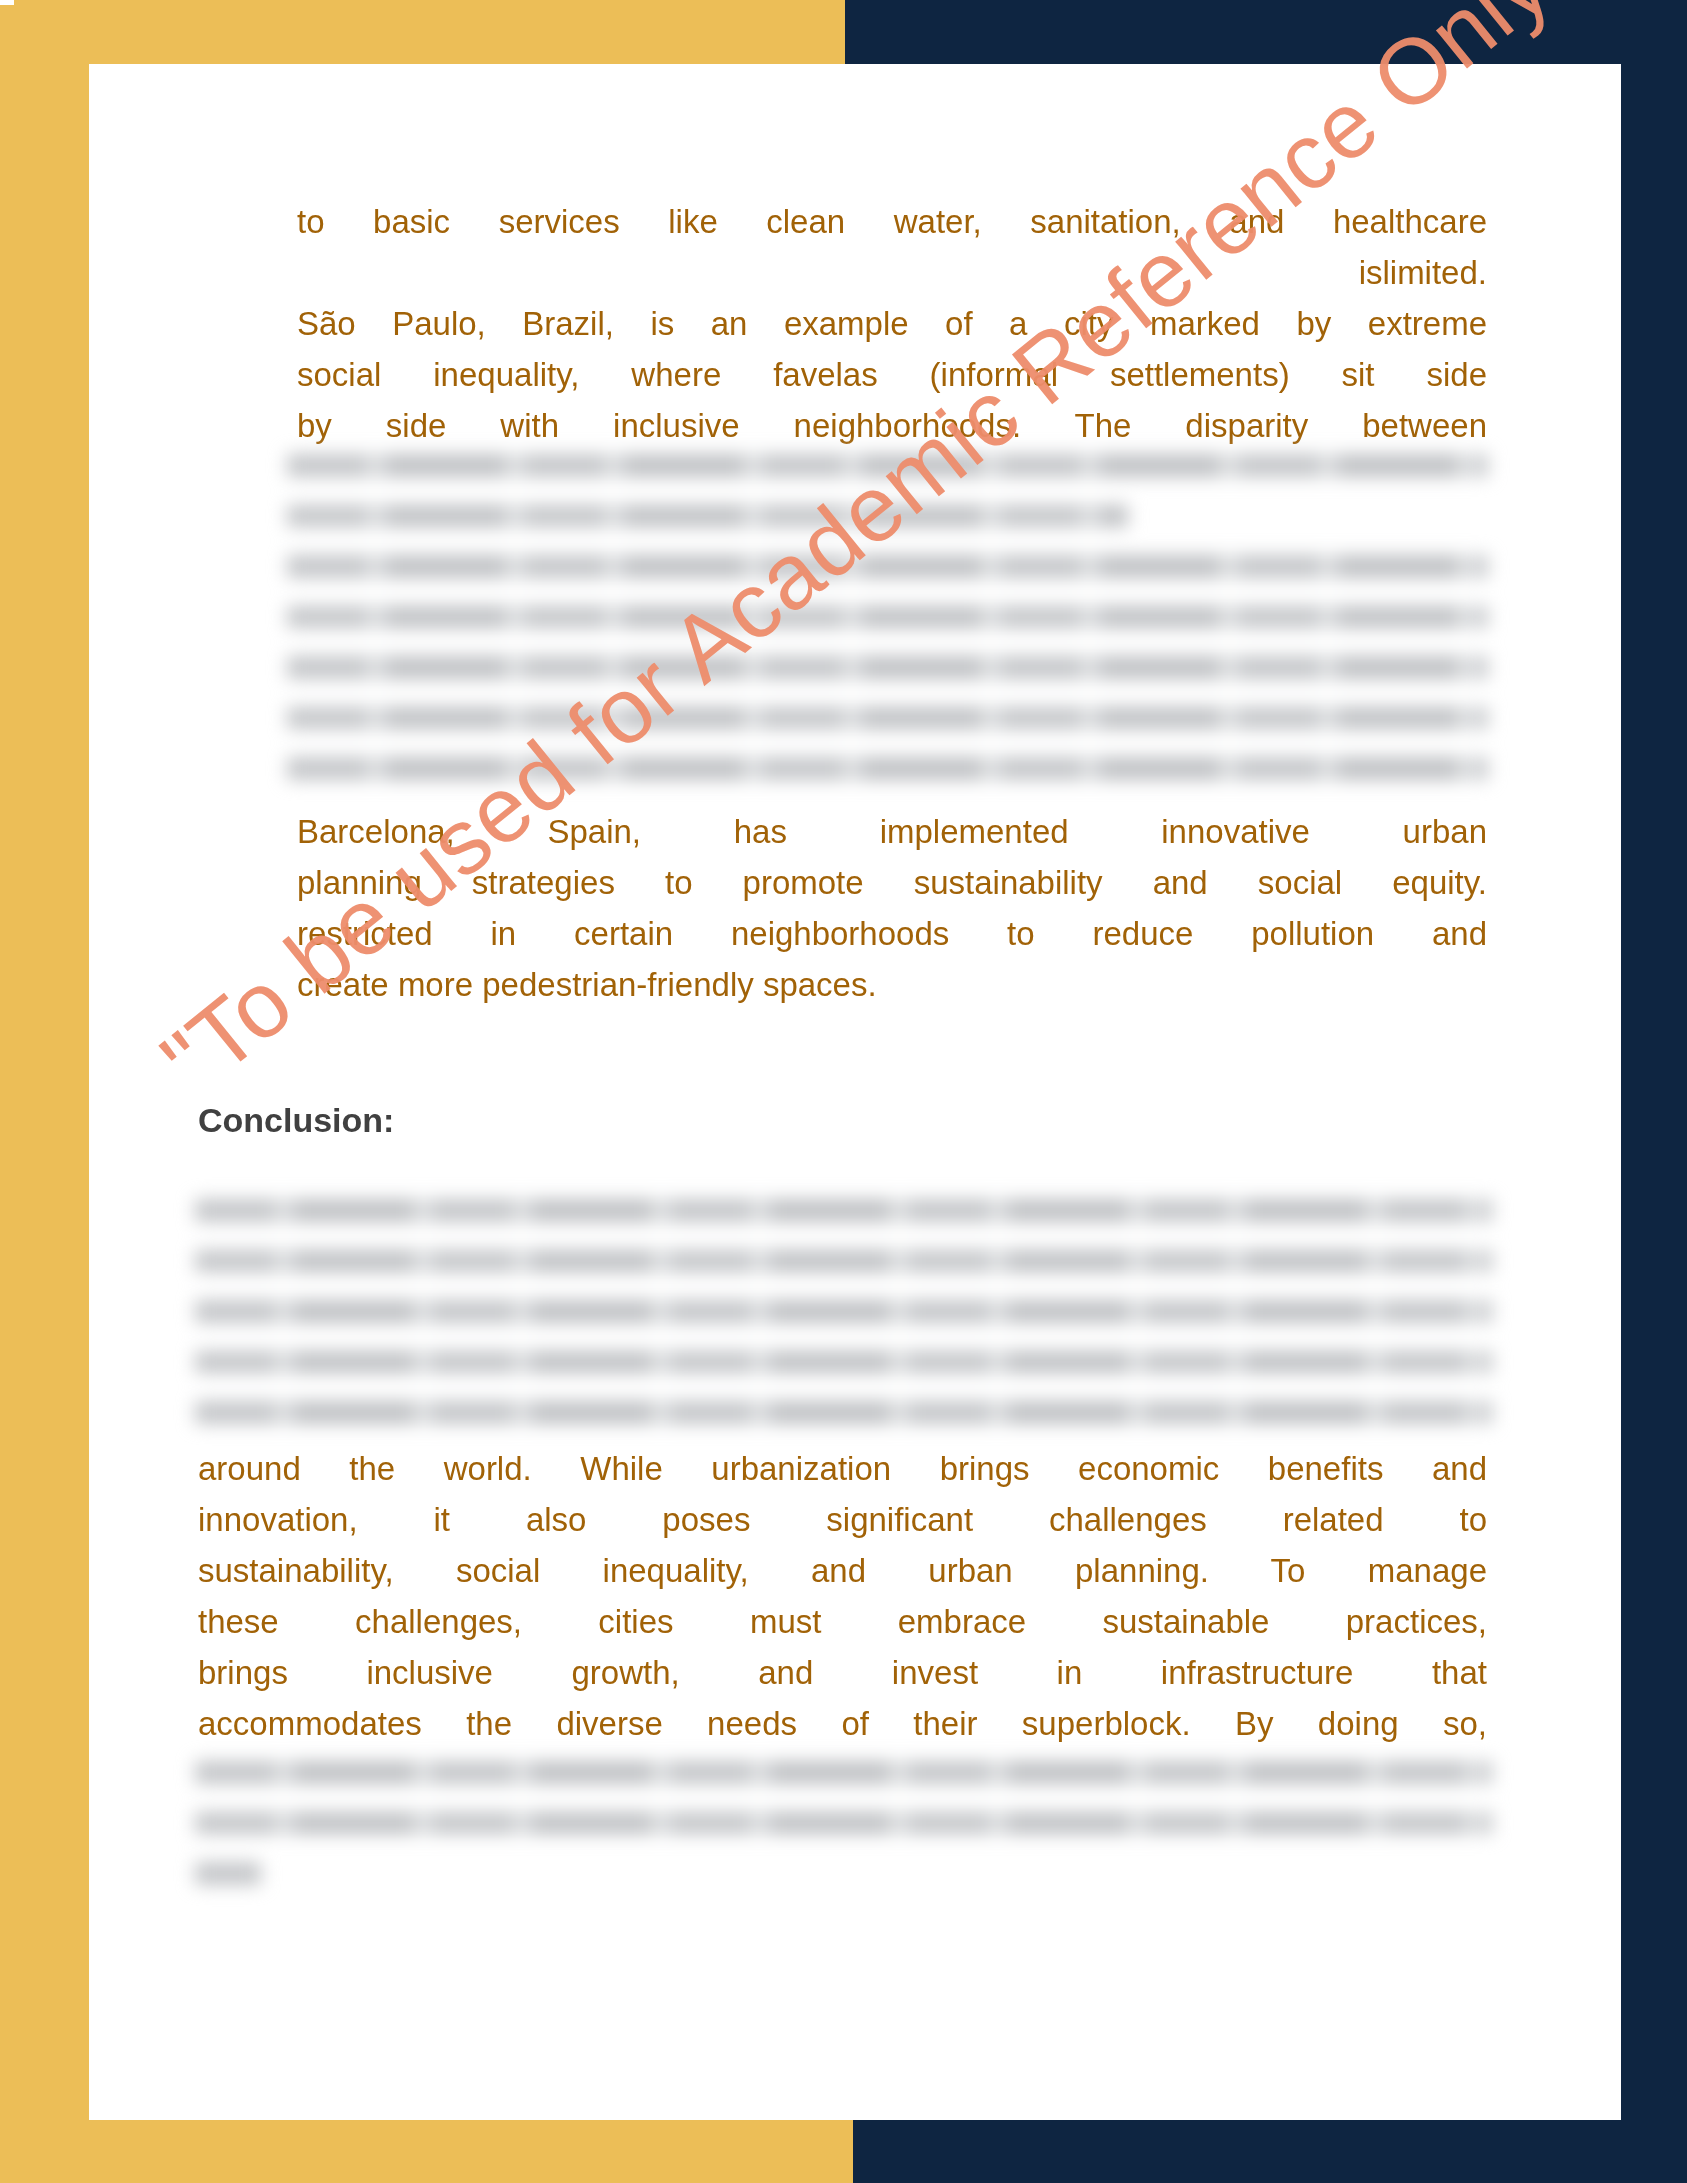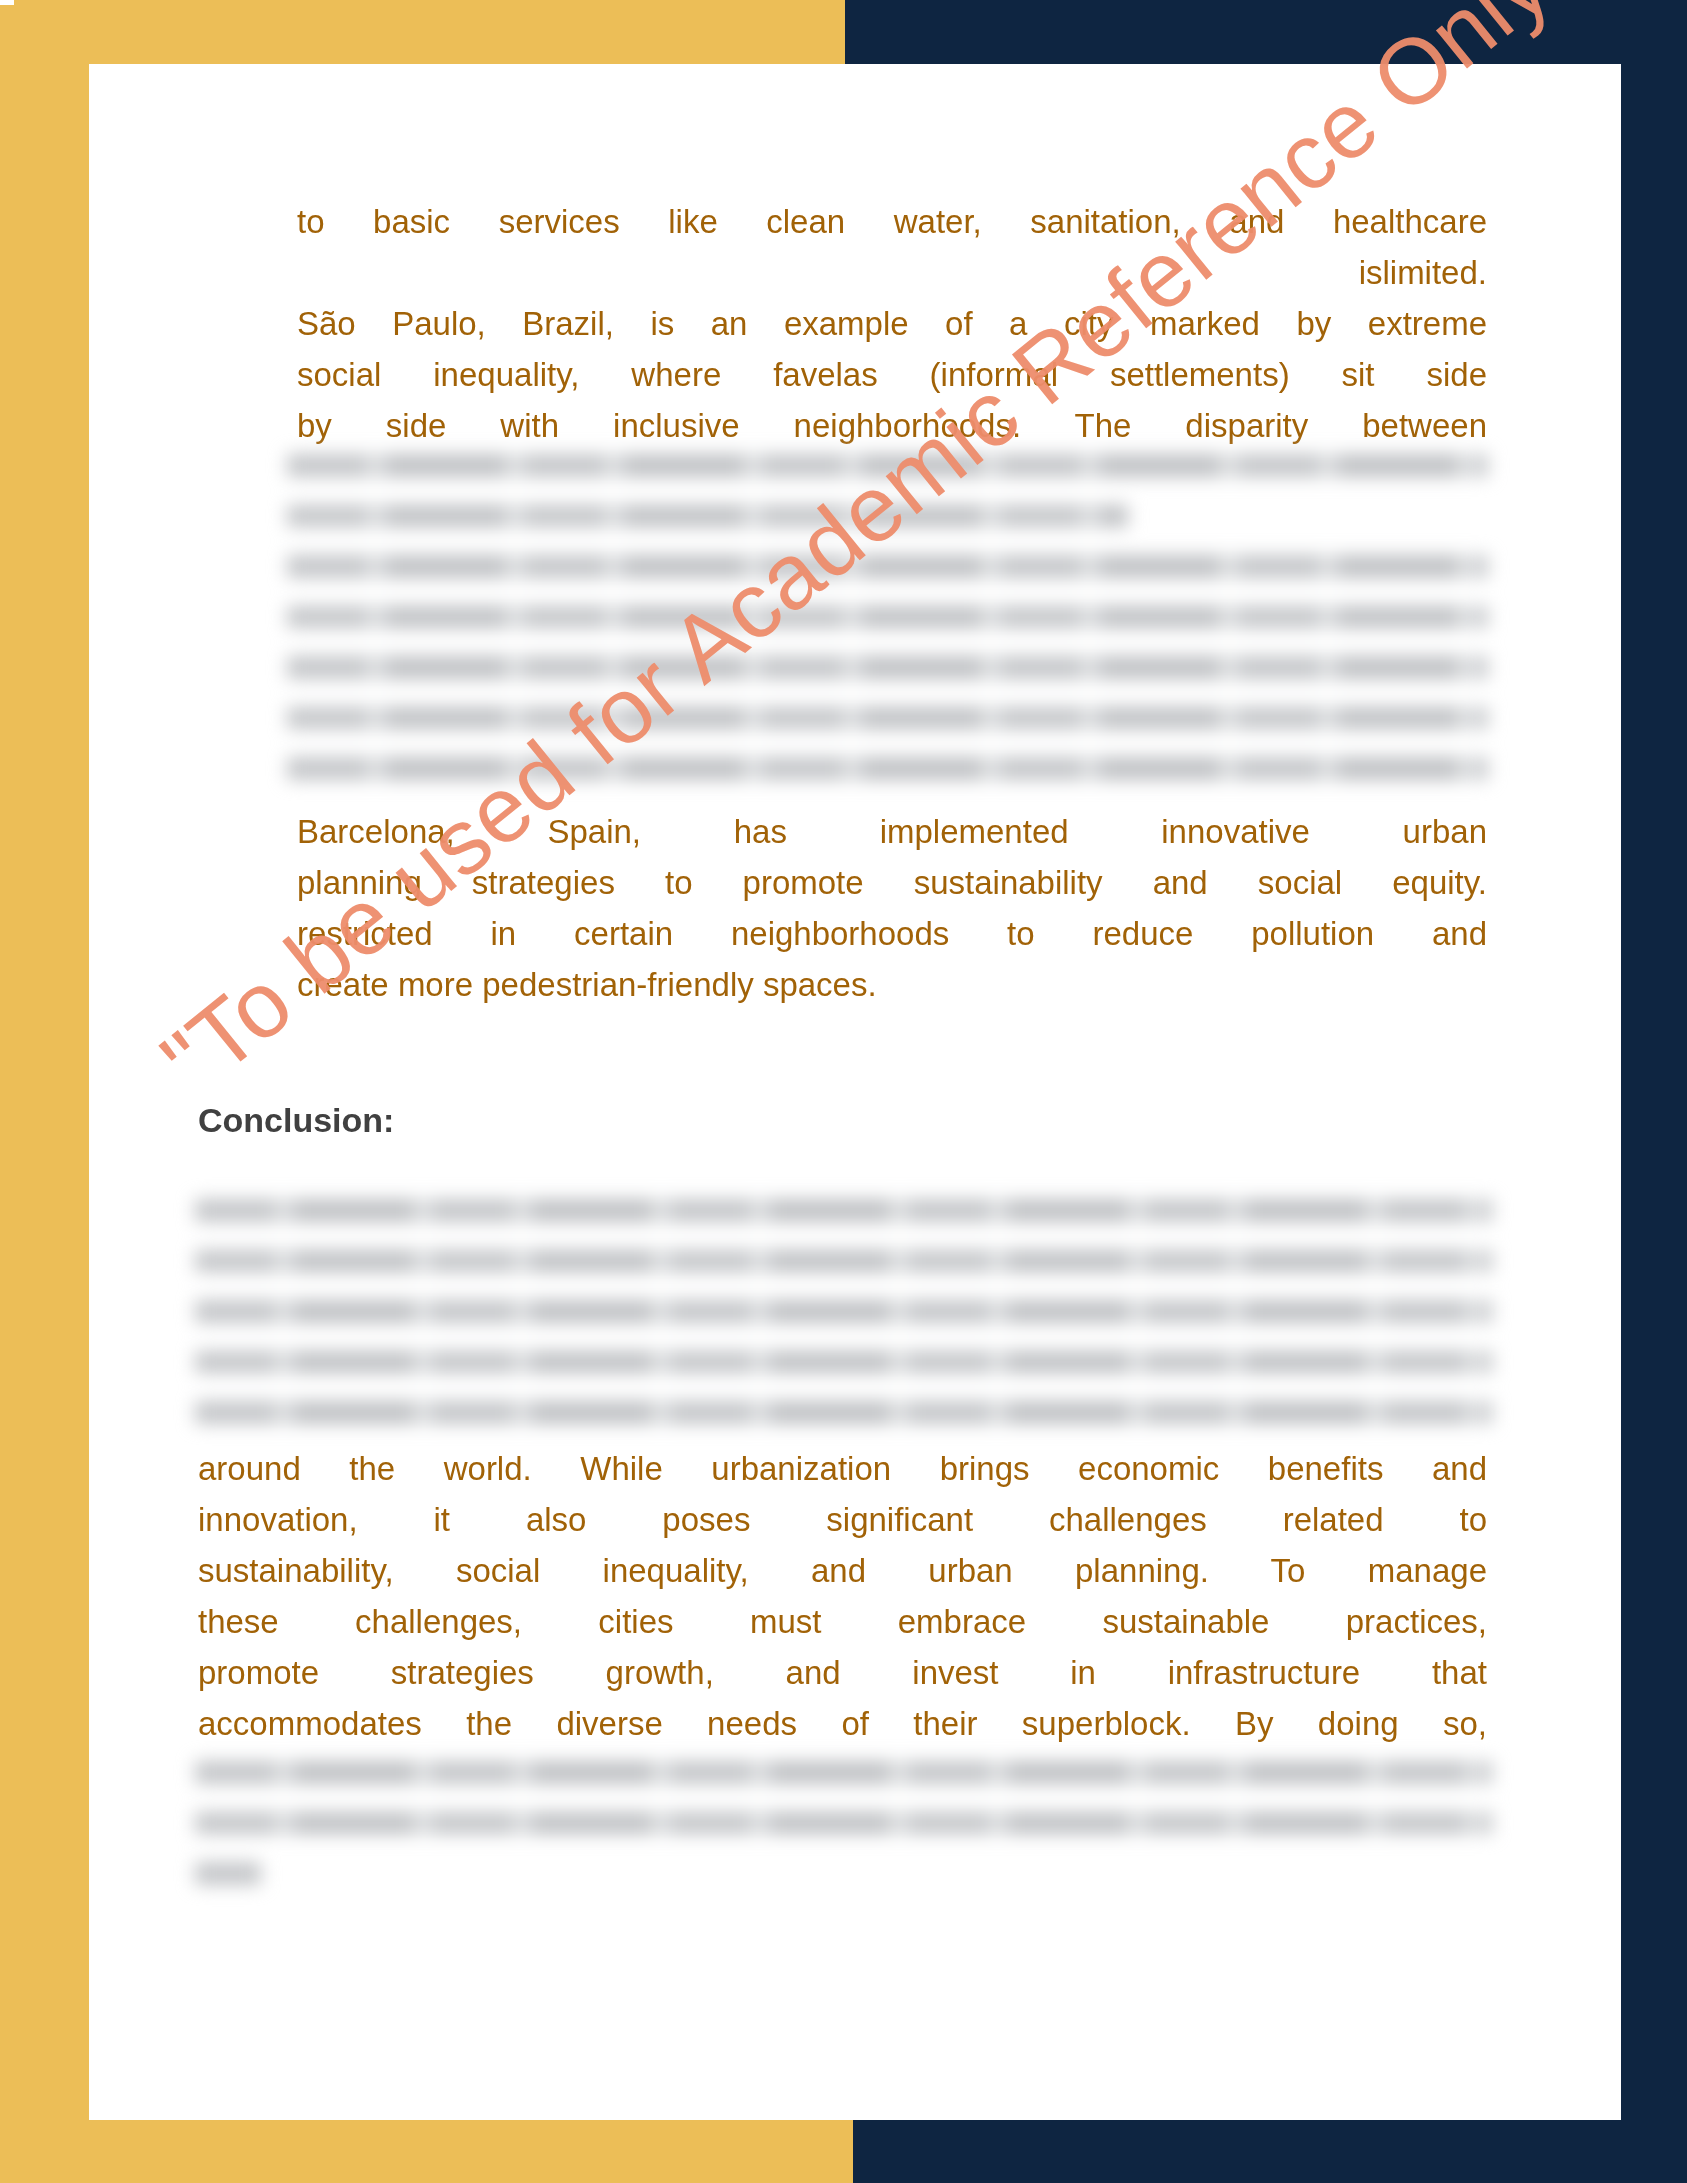"promote strategies growth, and invest" span.line { text: promote strategies -> brings inclusive }
